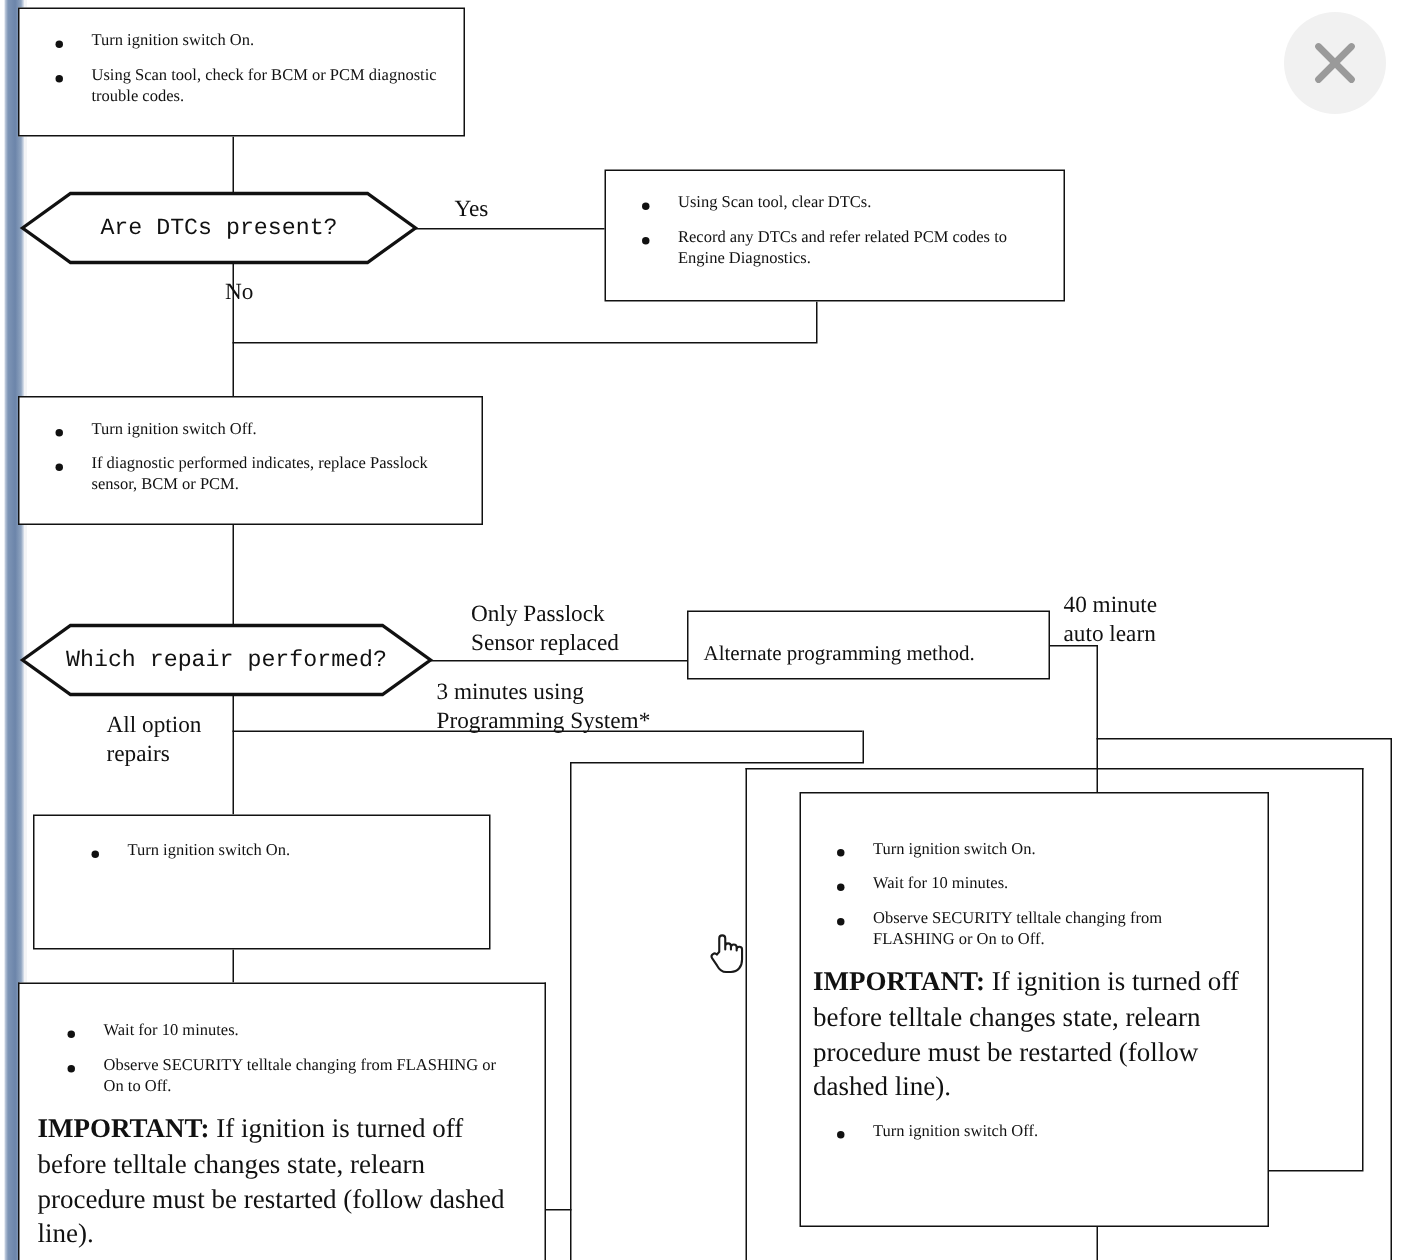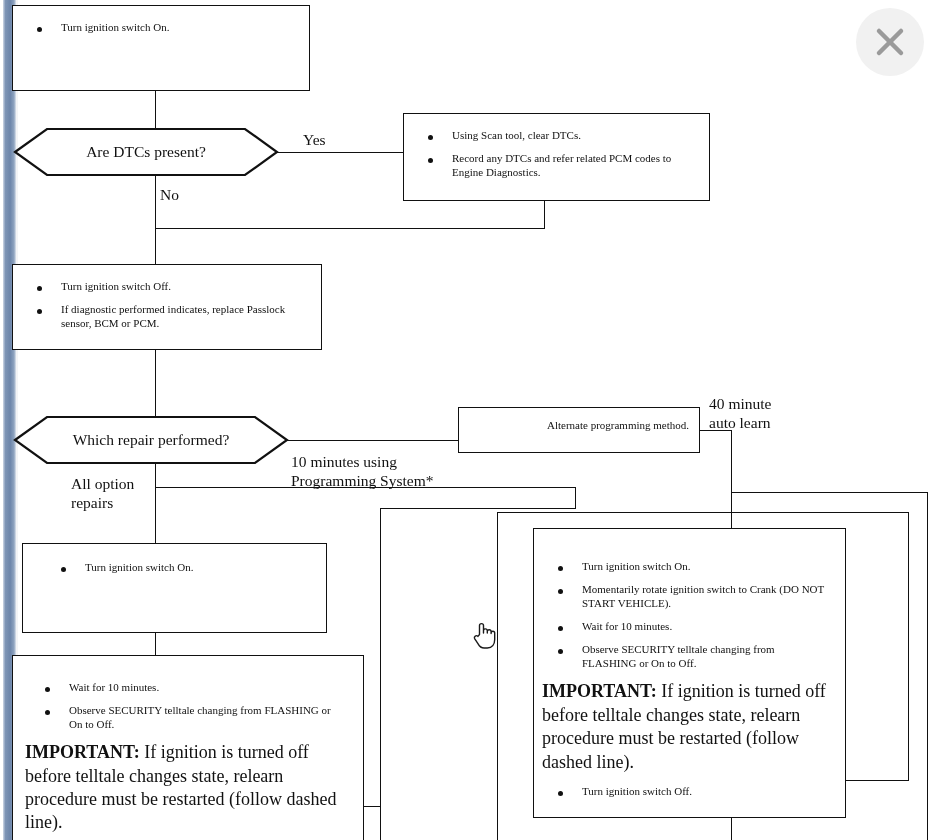"Using Scan tool, check for" li { html: none -> <li>Using Scan tool, check for BCM or PCM diagnostic trouble codes.</li> }
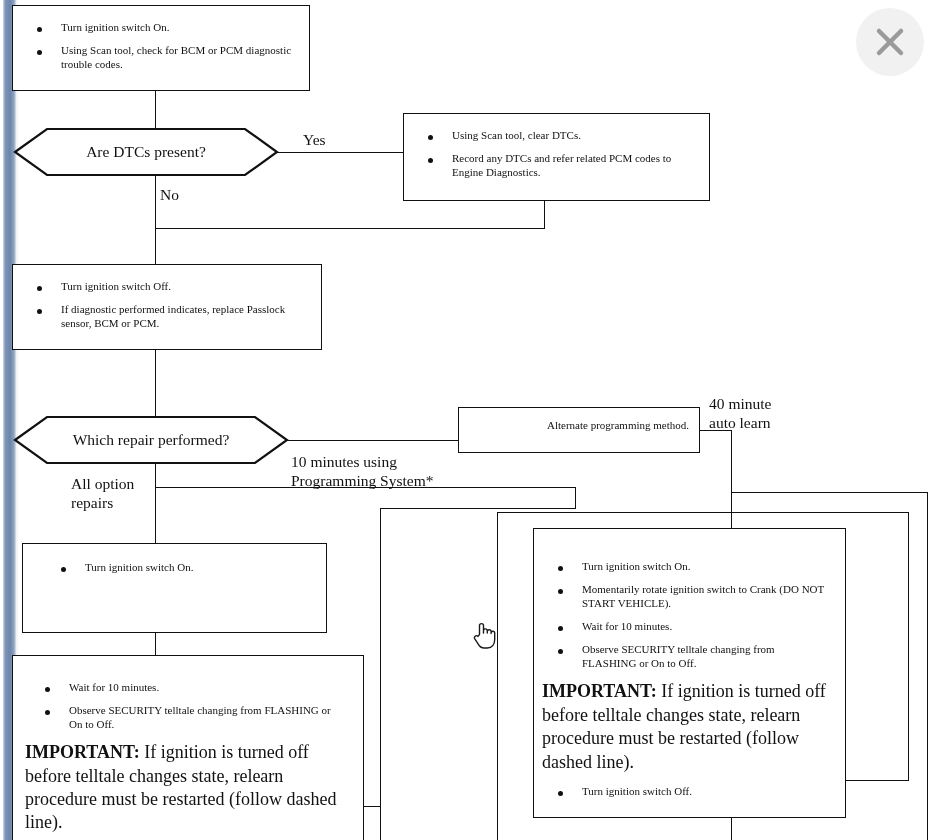"Are DTCs present?" .diamond { font-family: none -> Liberation Mono, monospace }
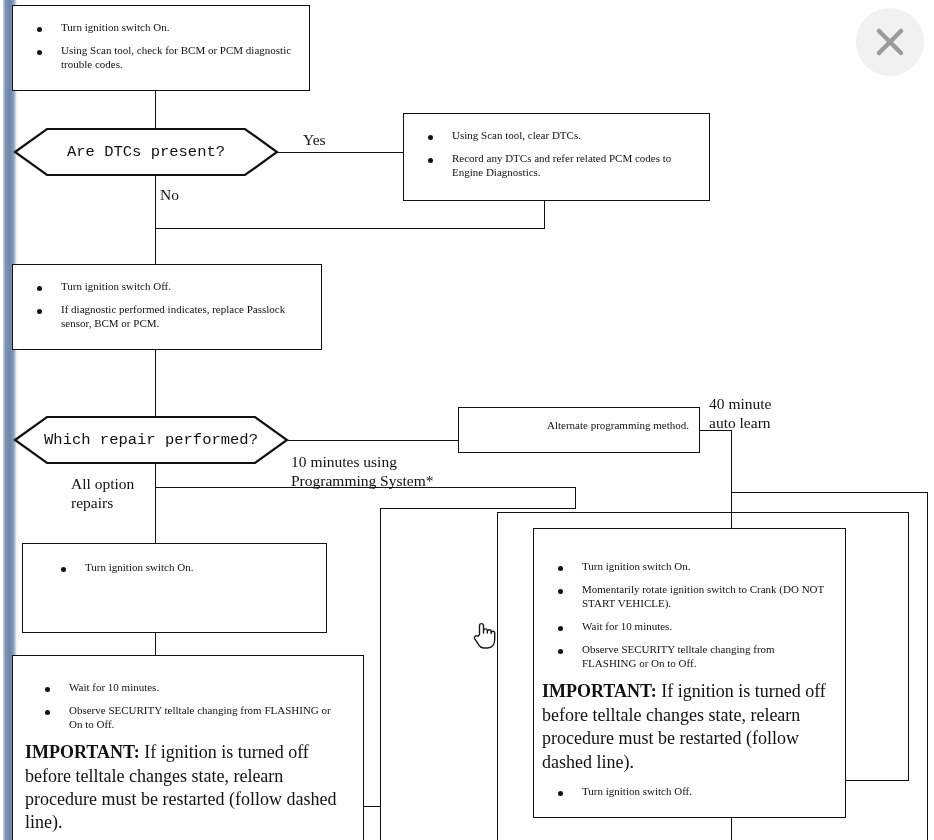"No" div.edge-label { left: 160px -> 150px }
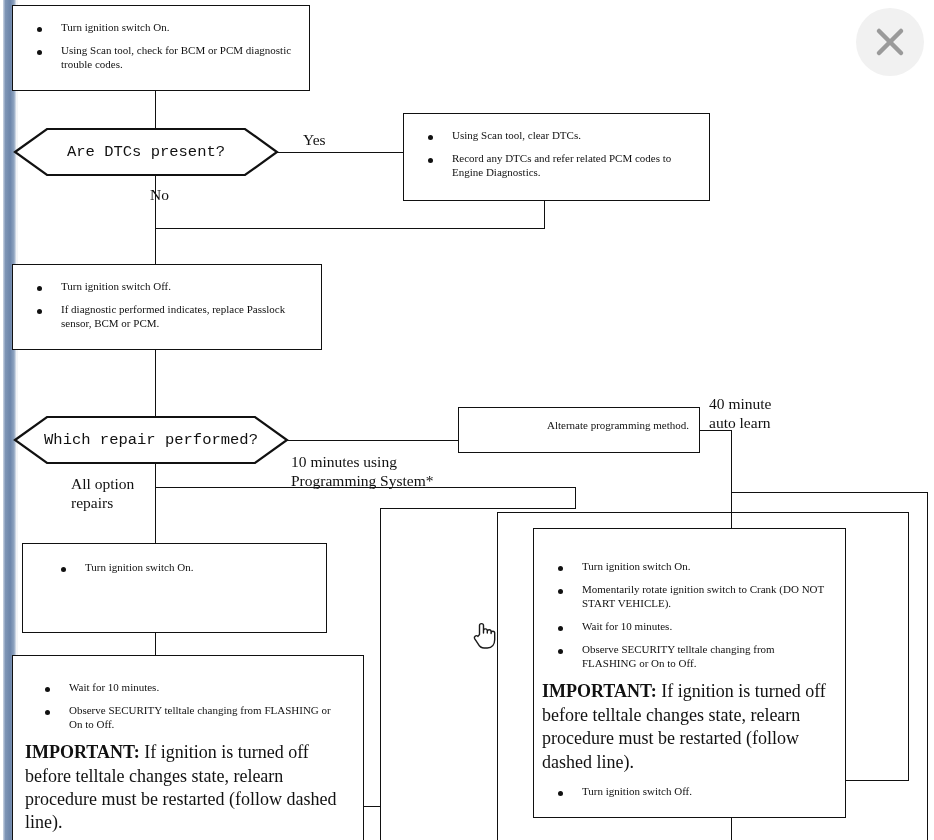"Only Passlock" div.edge-label { html: none -> <div>Only Passlock Sensor replaced</div> }
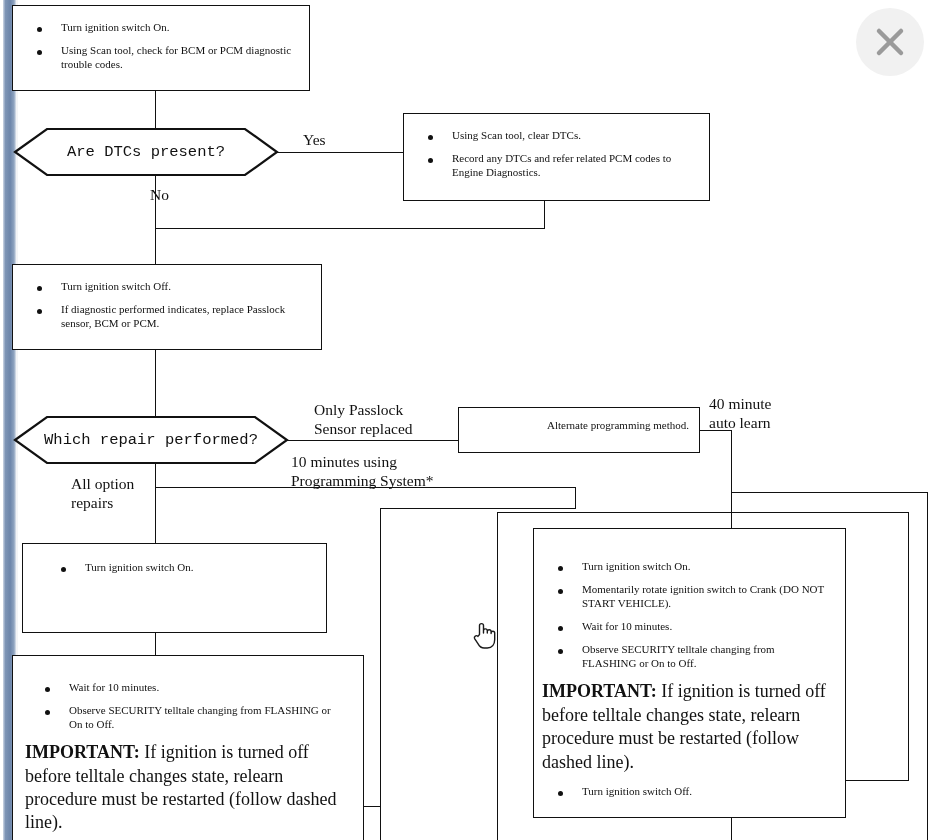"Alternate programming method." div.boxtext { font-size: 11px -> 14px; text-align: right -> left; top: 11px -> 21px }
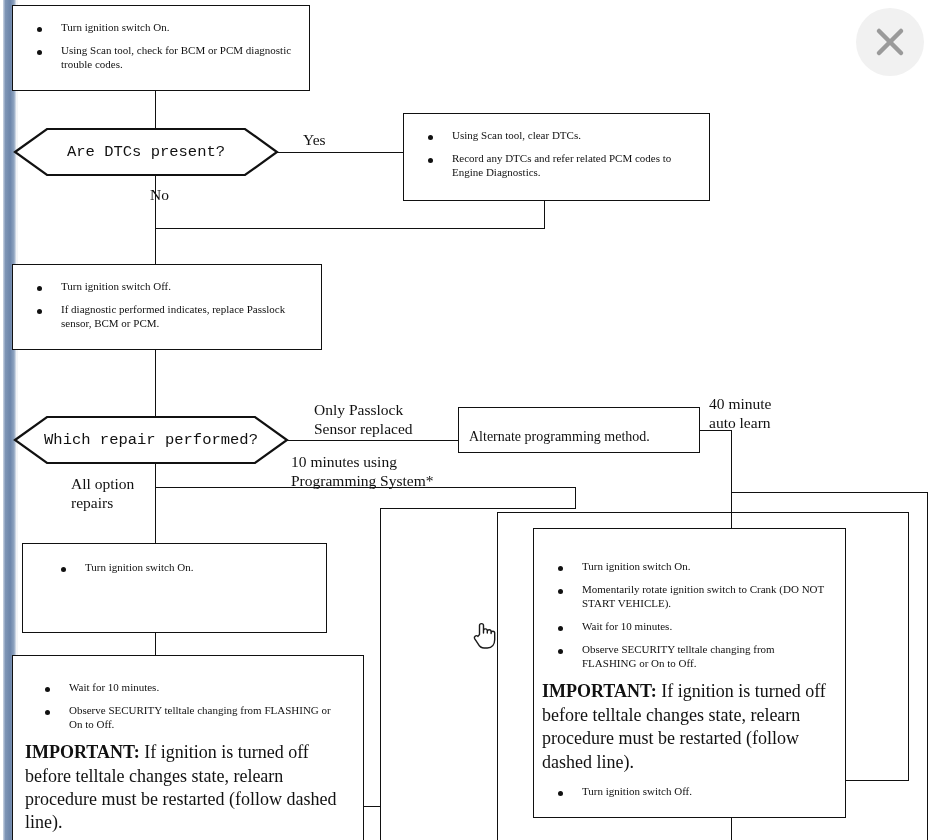"10 minutes using" div.edge-label { text: 10 -> 3 }
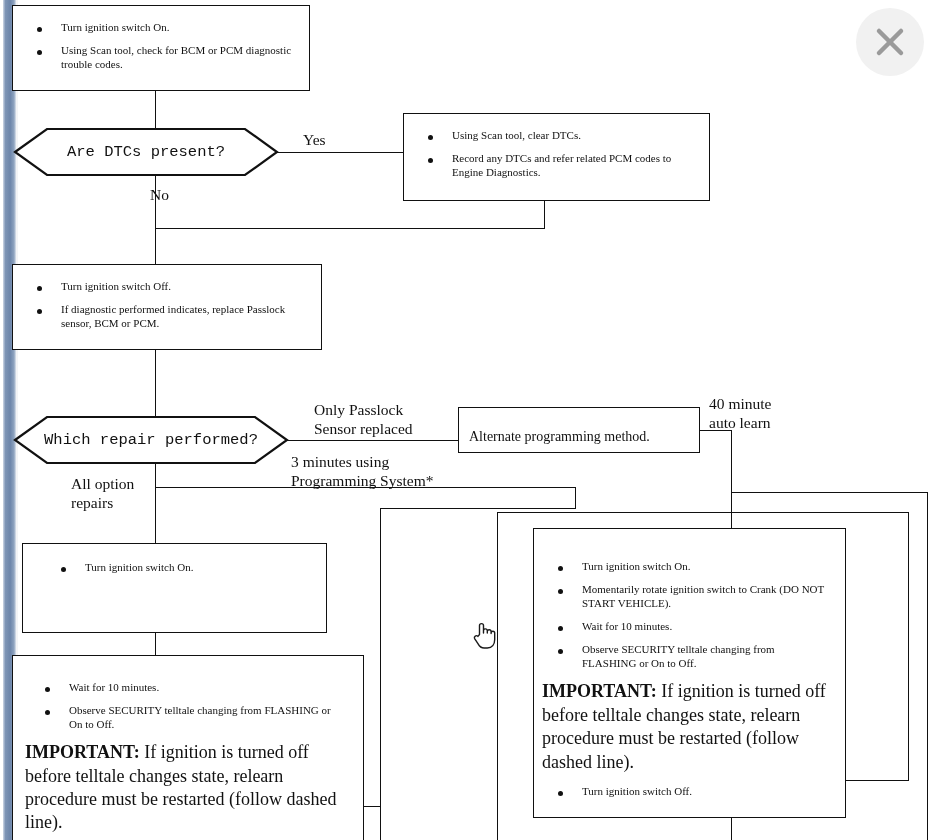"Momentarily rotate ignition switch to" li { html: <li>Momentarily rotate ignition switch to Crank (DO NOT START VEHICLE).</li> -> none }
